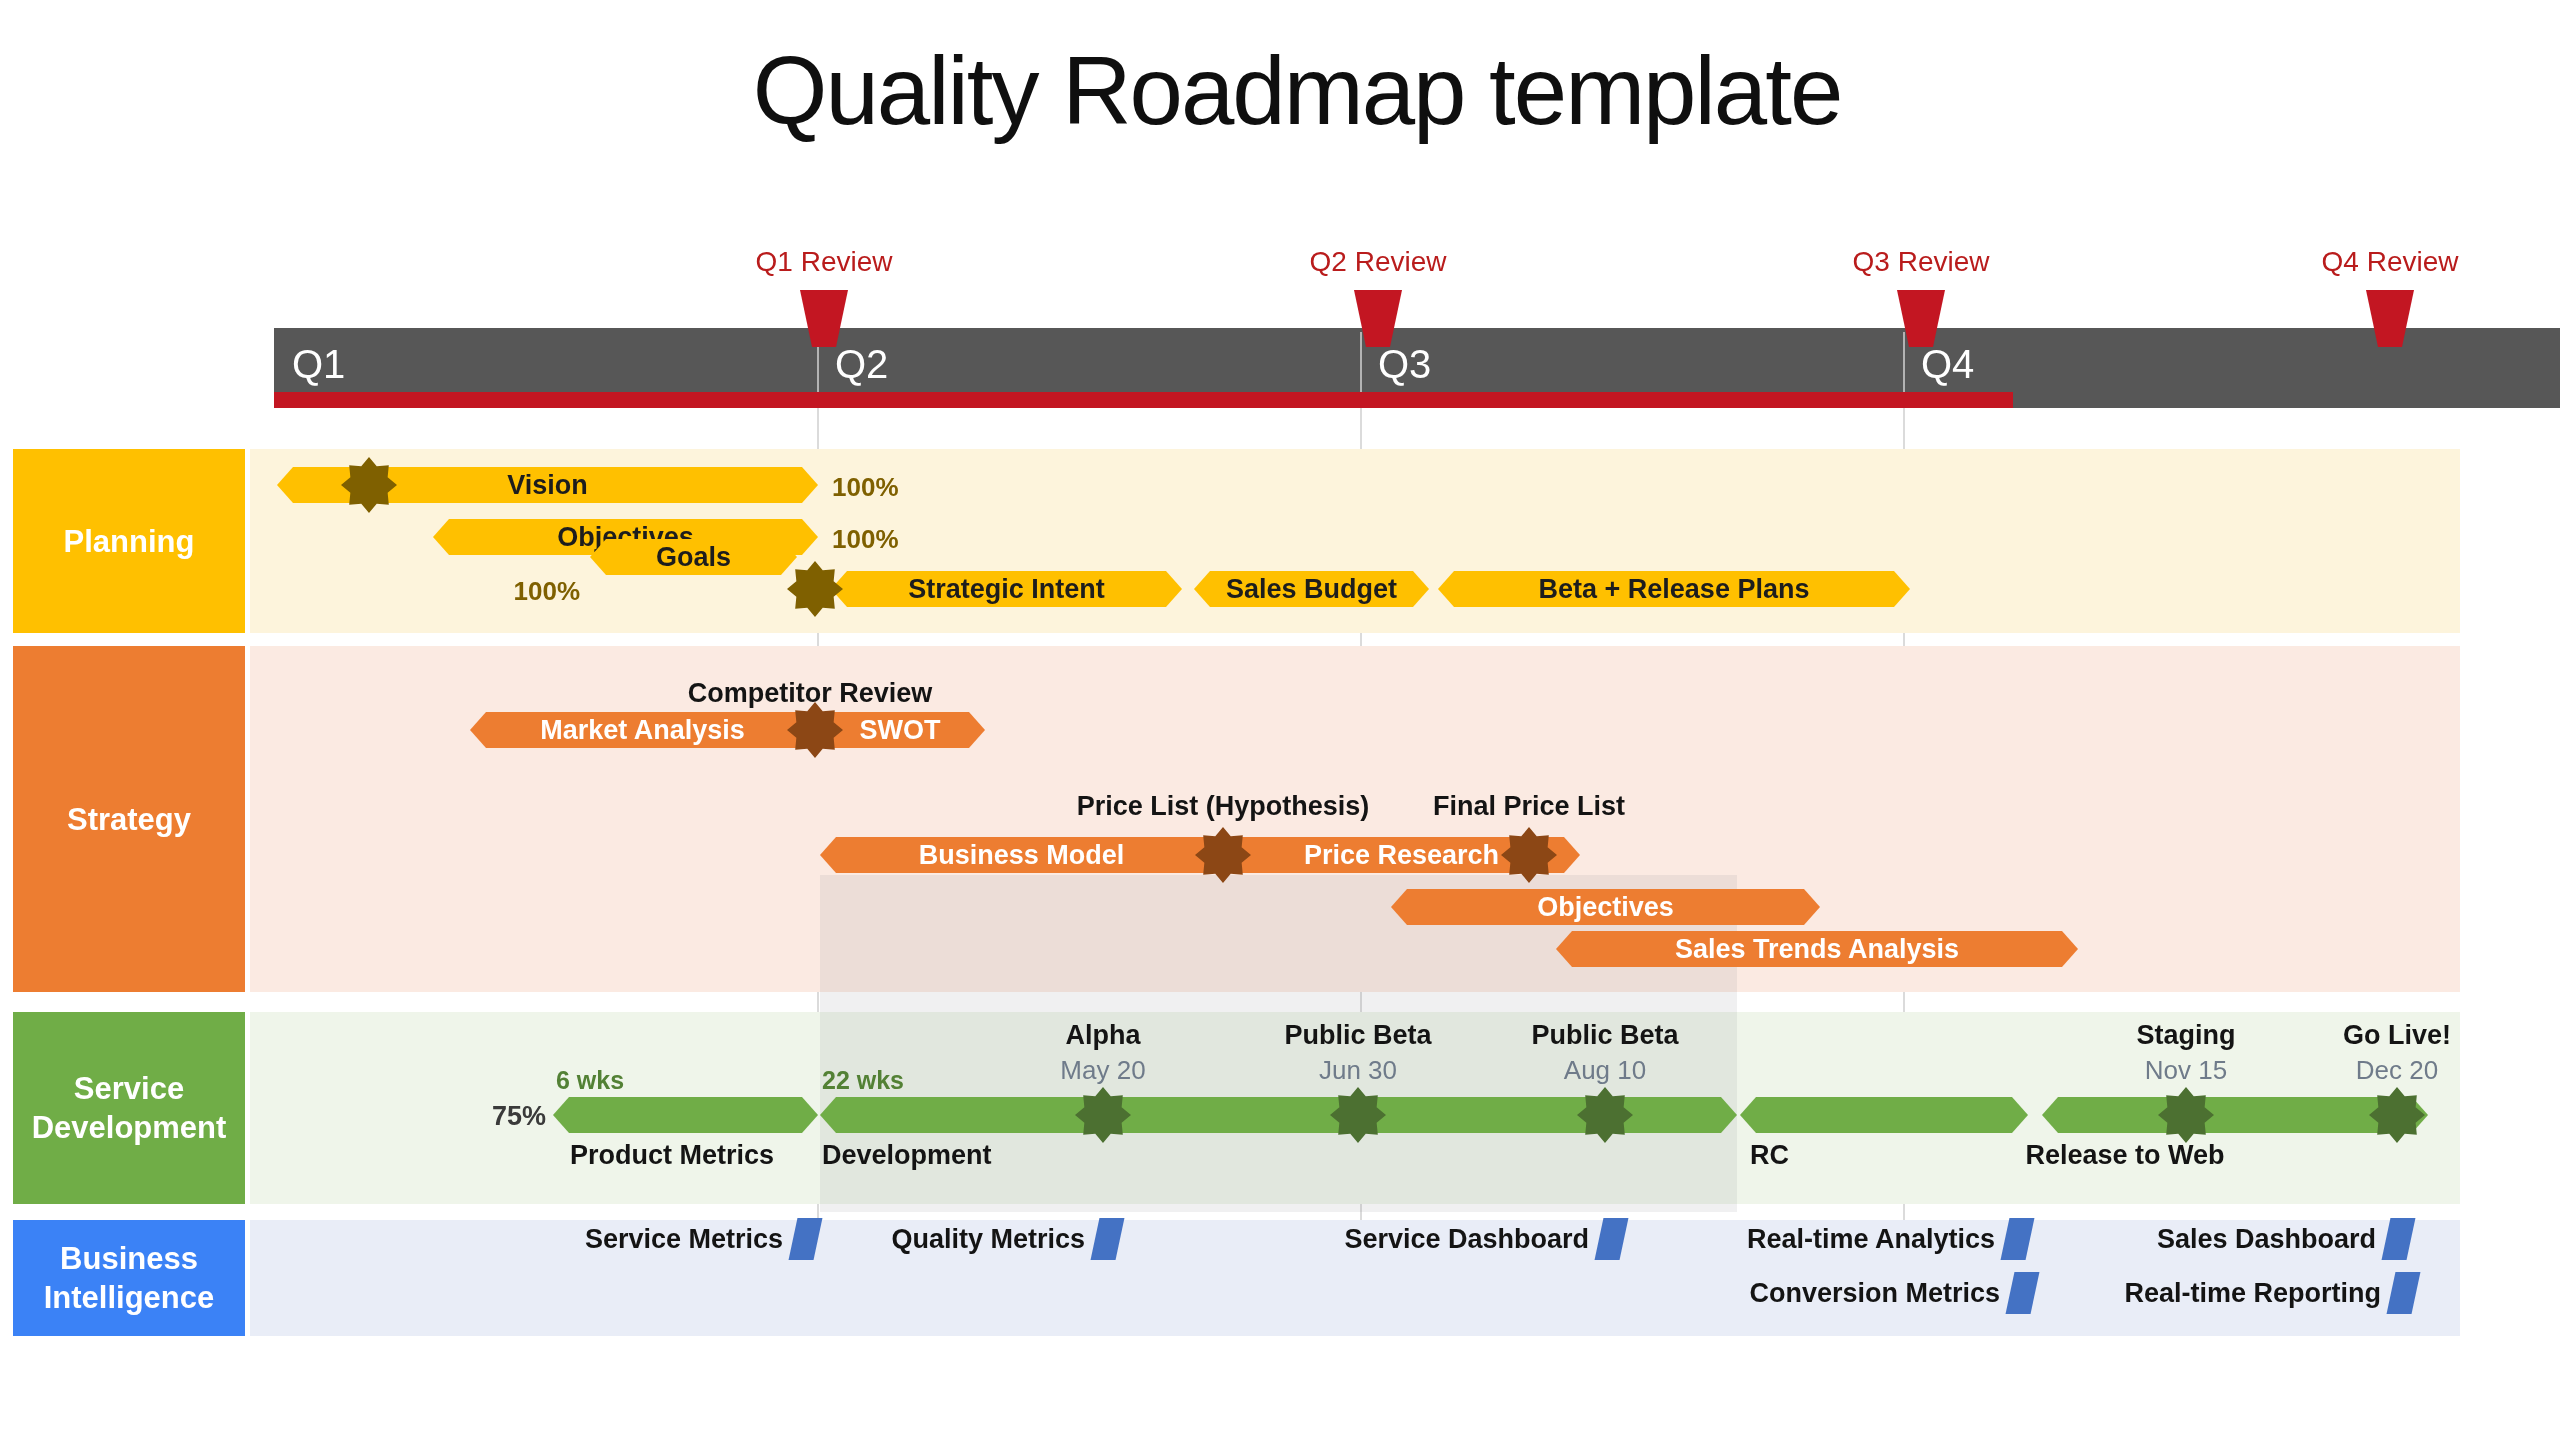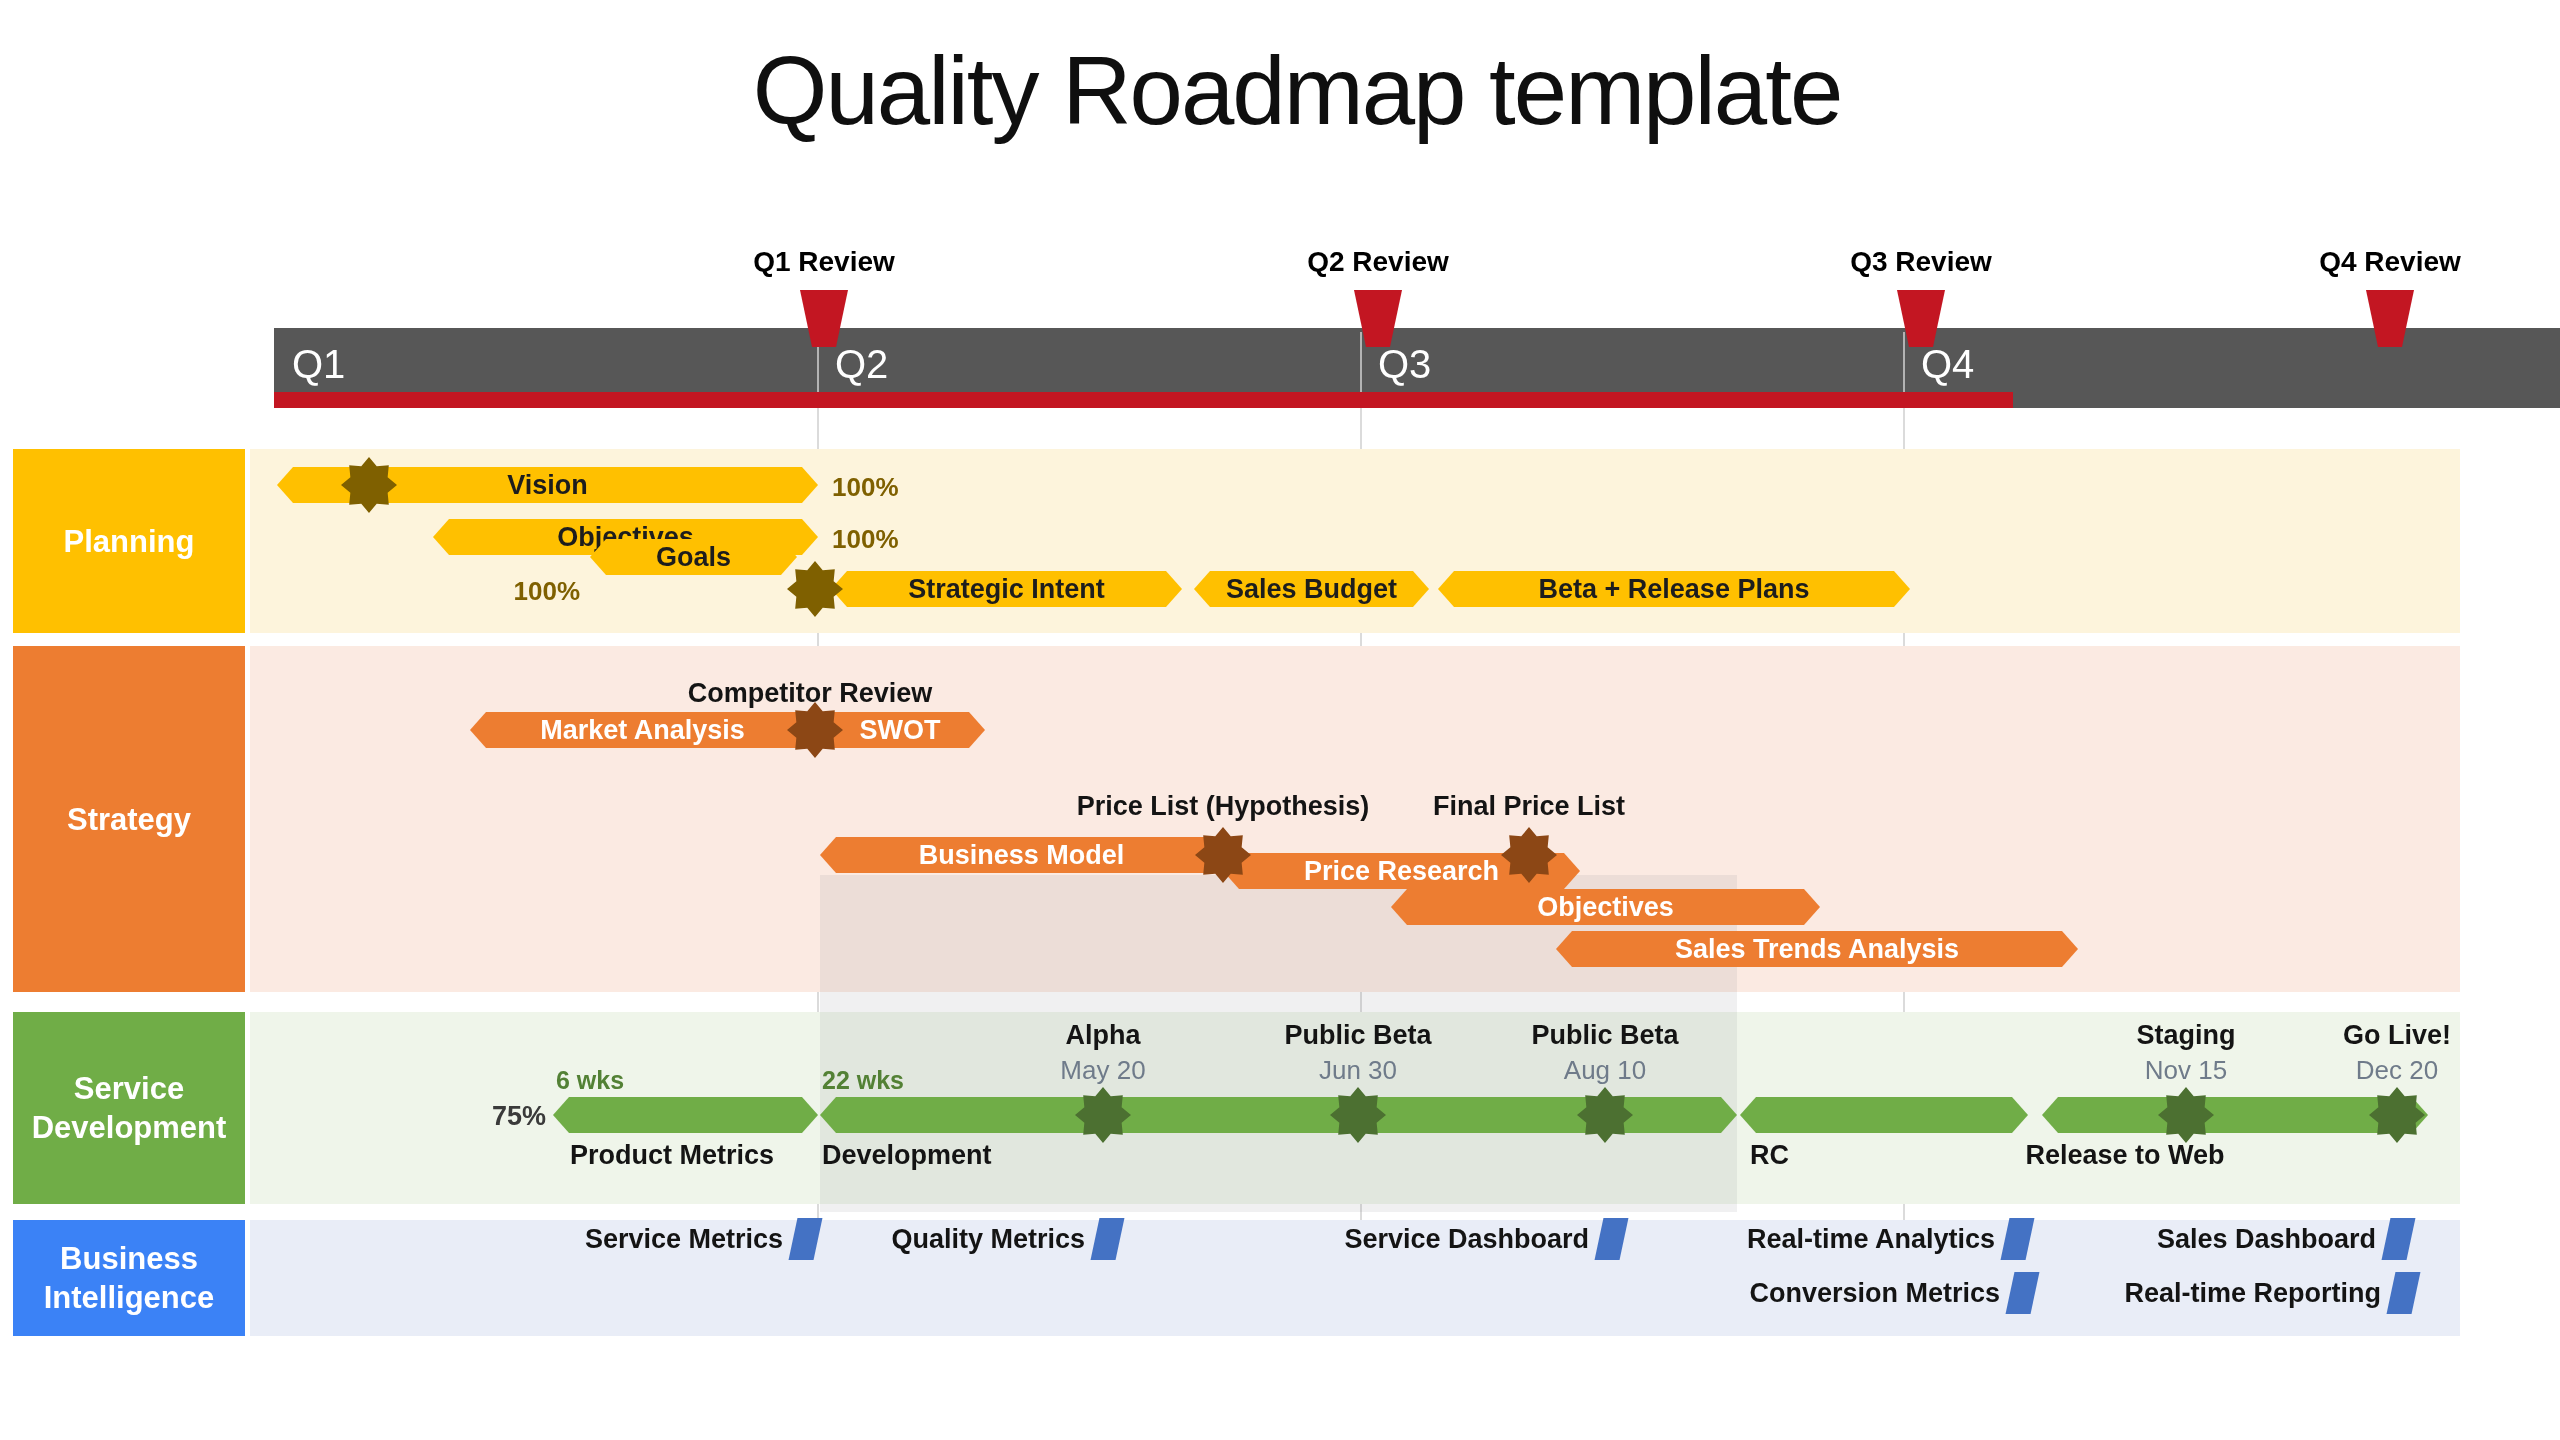"Q1 Review" .review-label { color: #000000 -> #b91c1c; font-weight: bold -> normal }
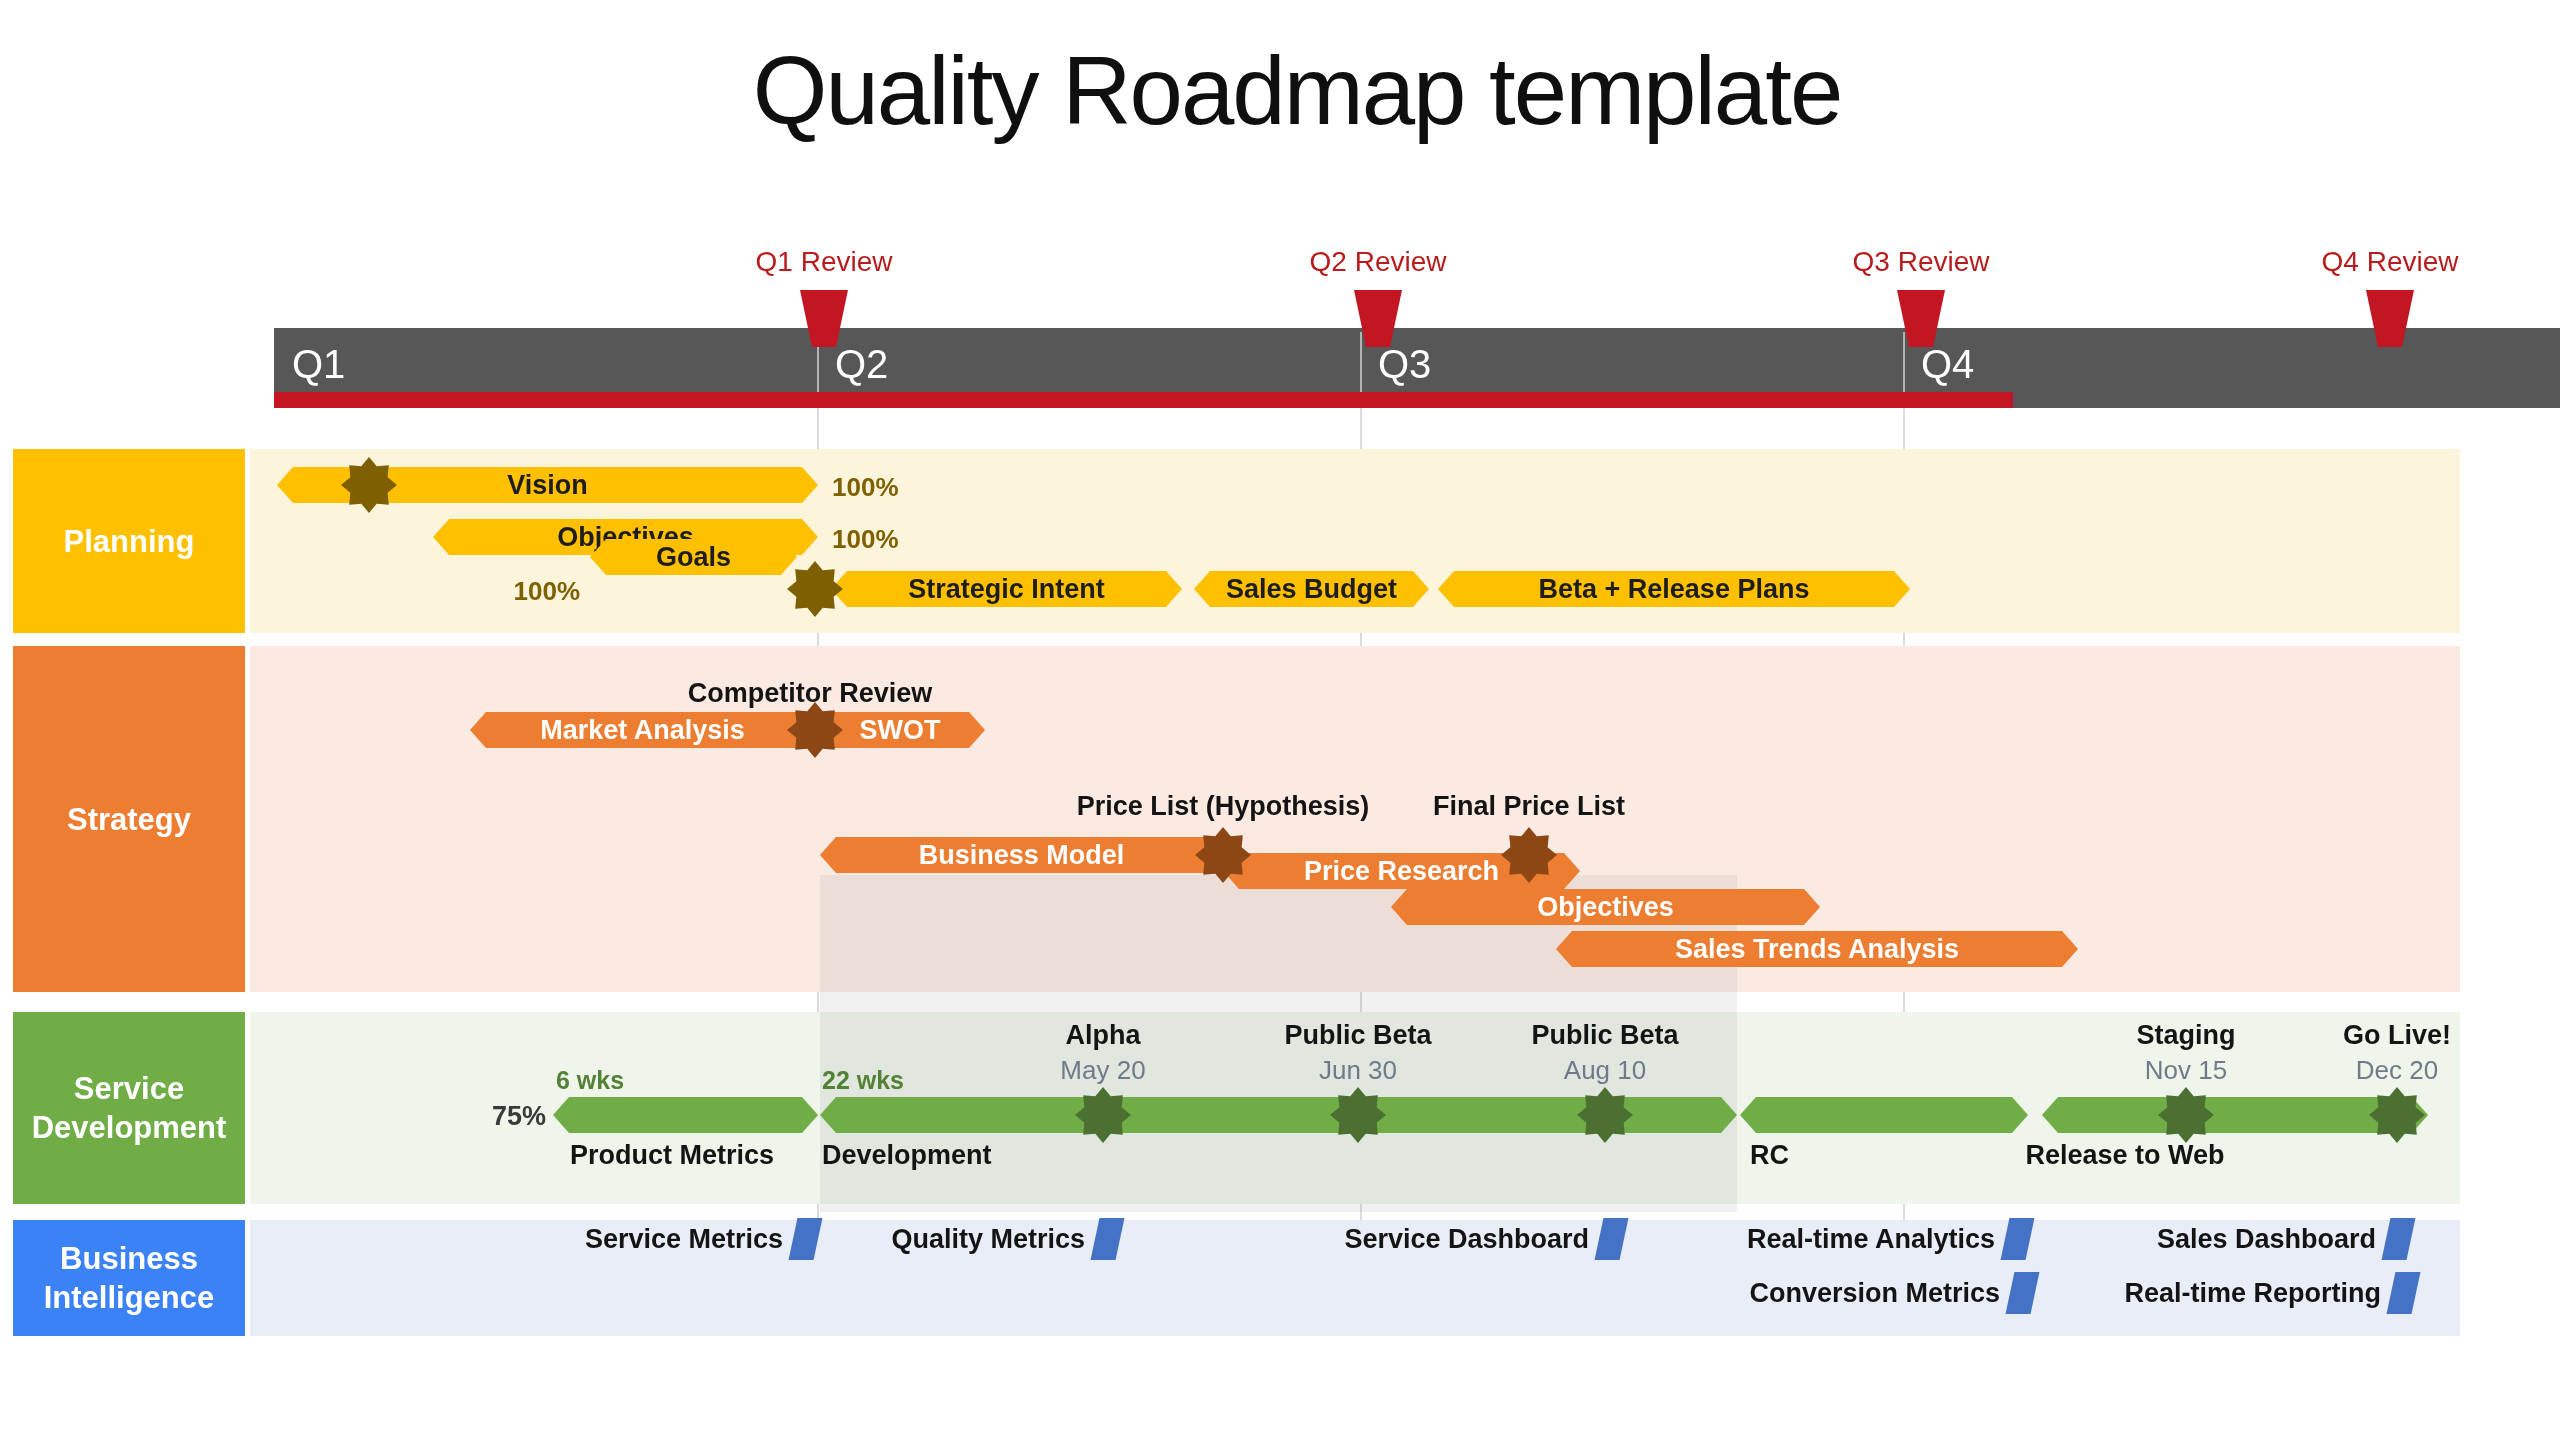"Price Research" div.bar { margin-top: 16px -> none }
